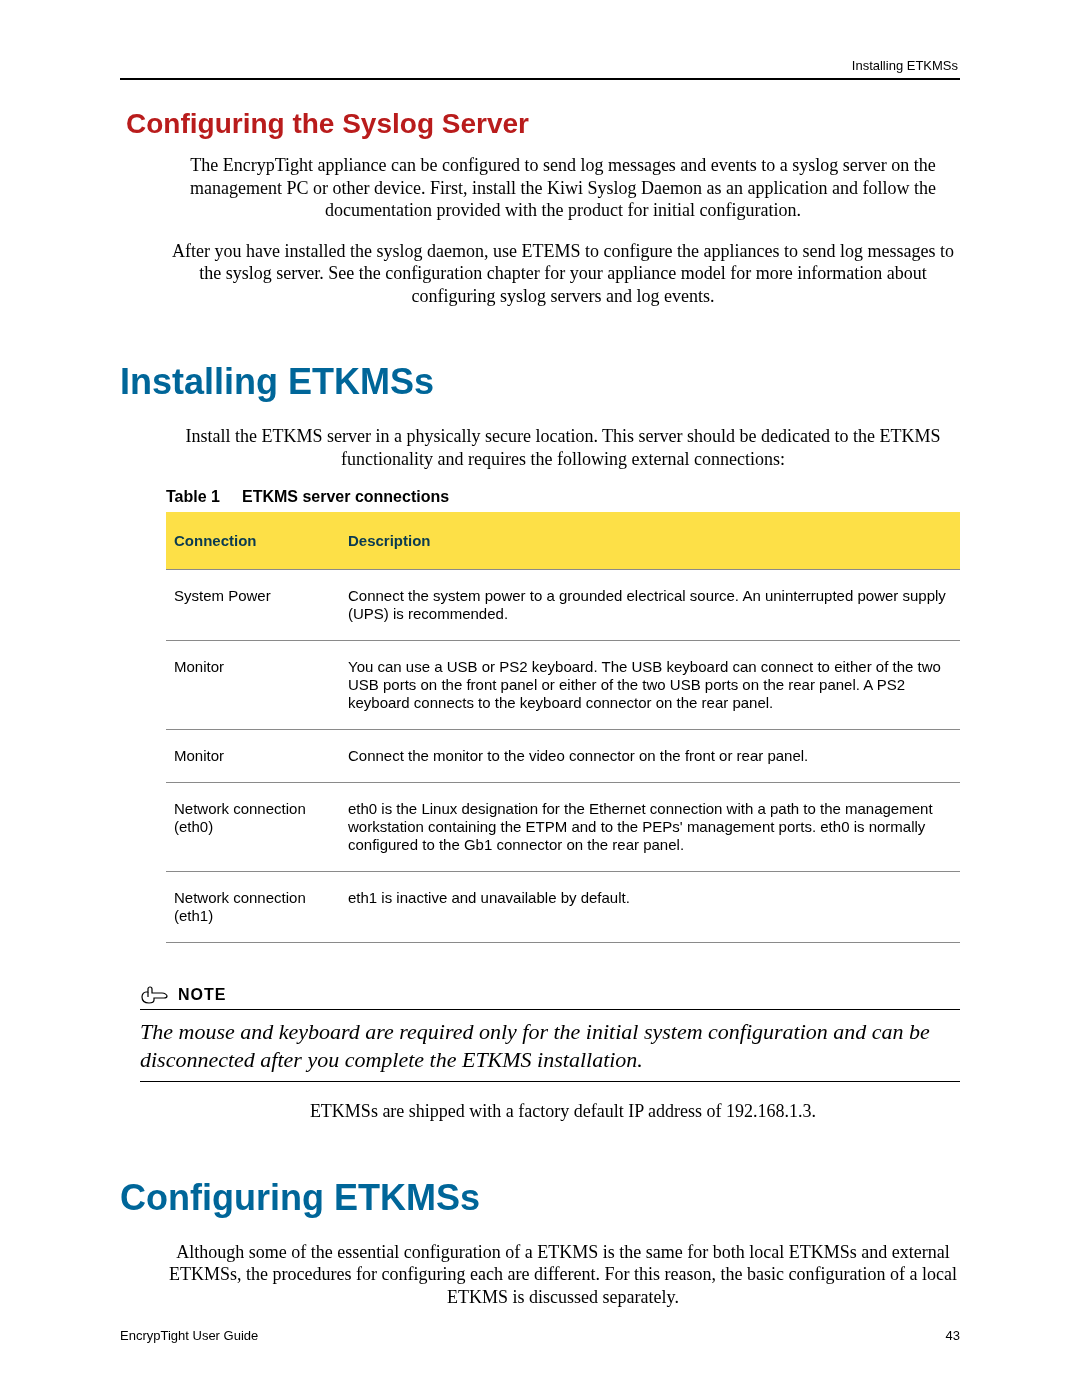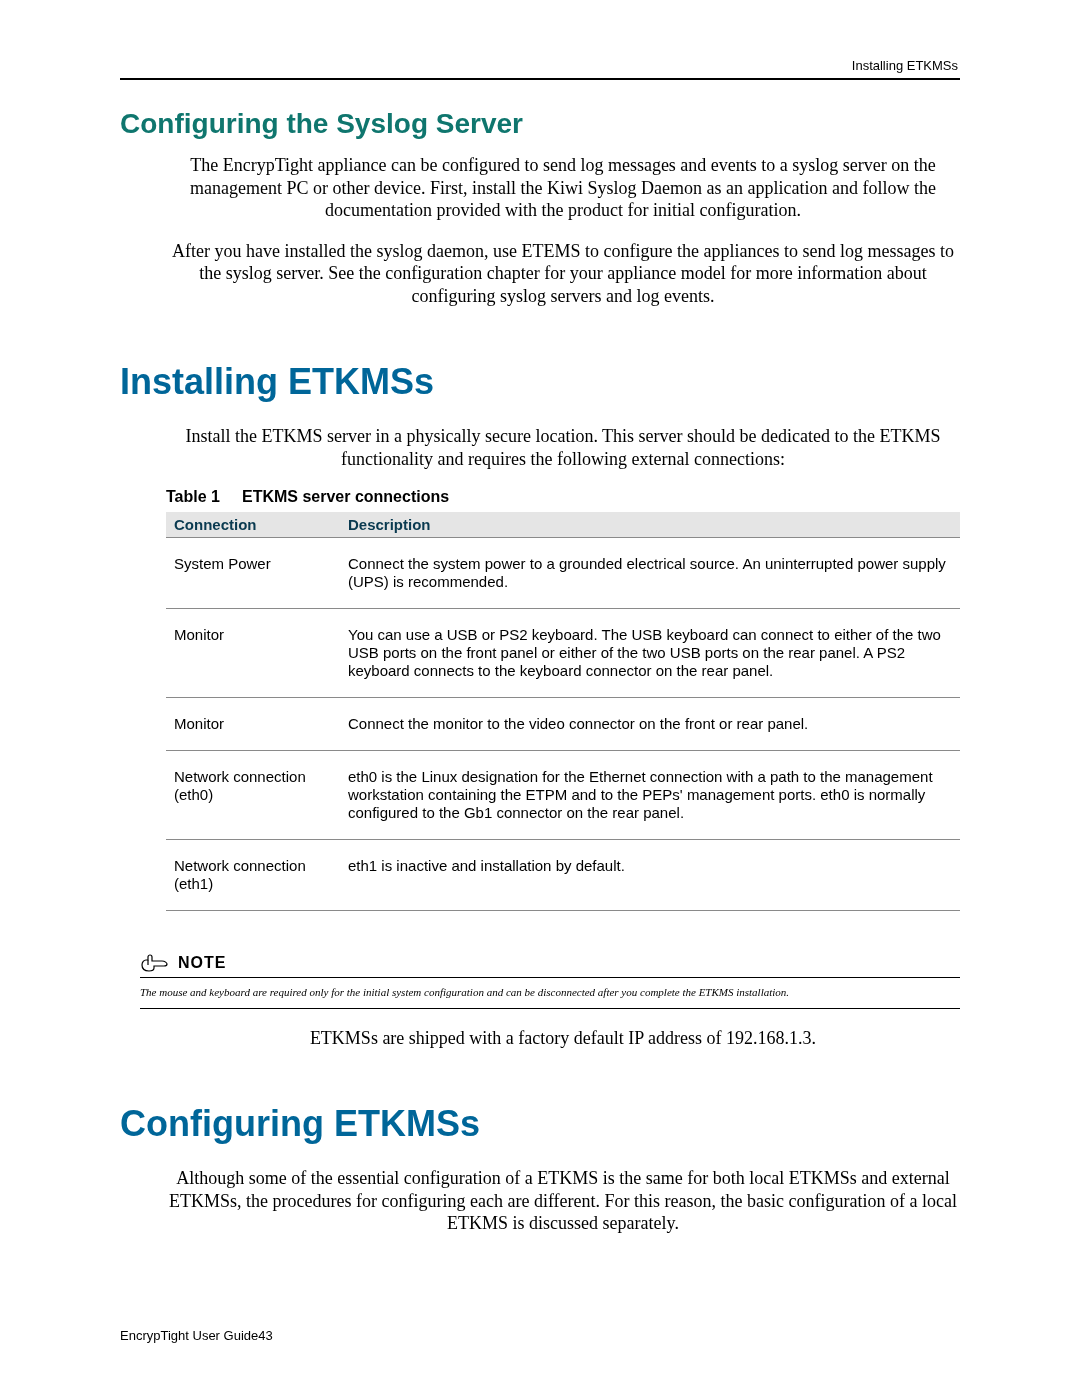"Configuring the Syslog Server" h2.section { color: #0f766e -> #b91c1c; margin: 0 0 14px 0 -> 0 0 14px 6px }
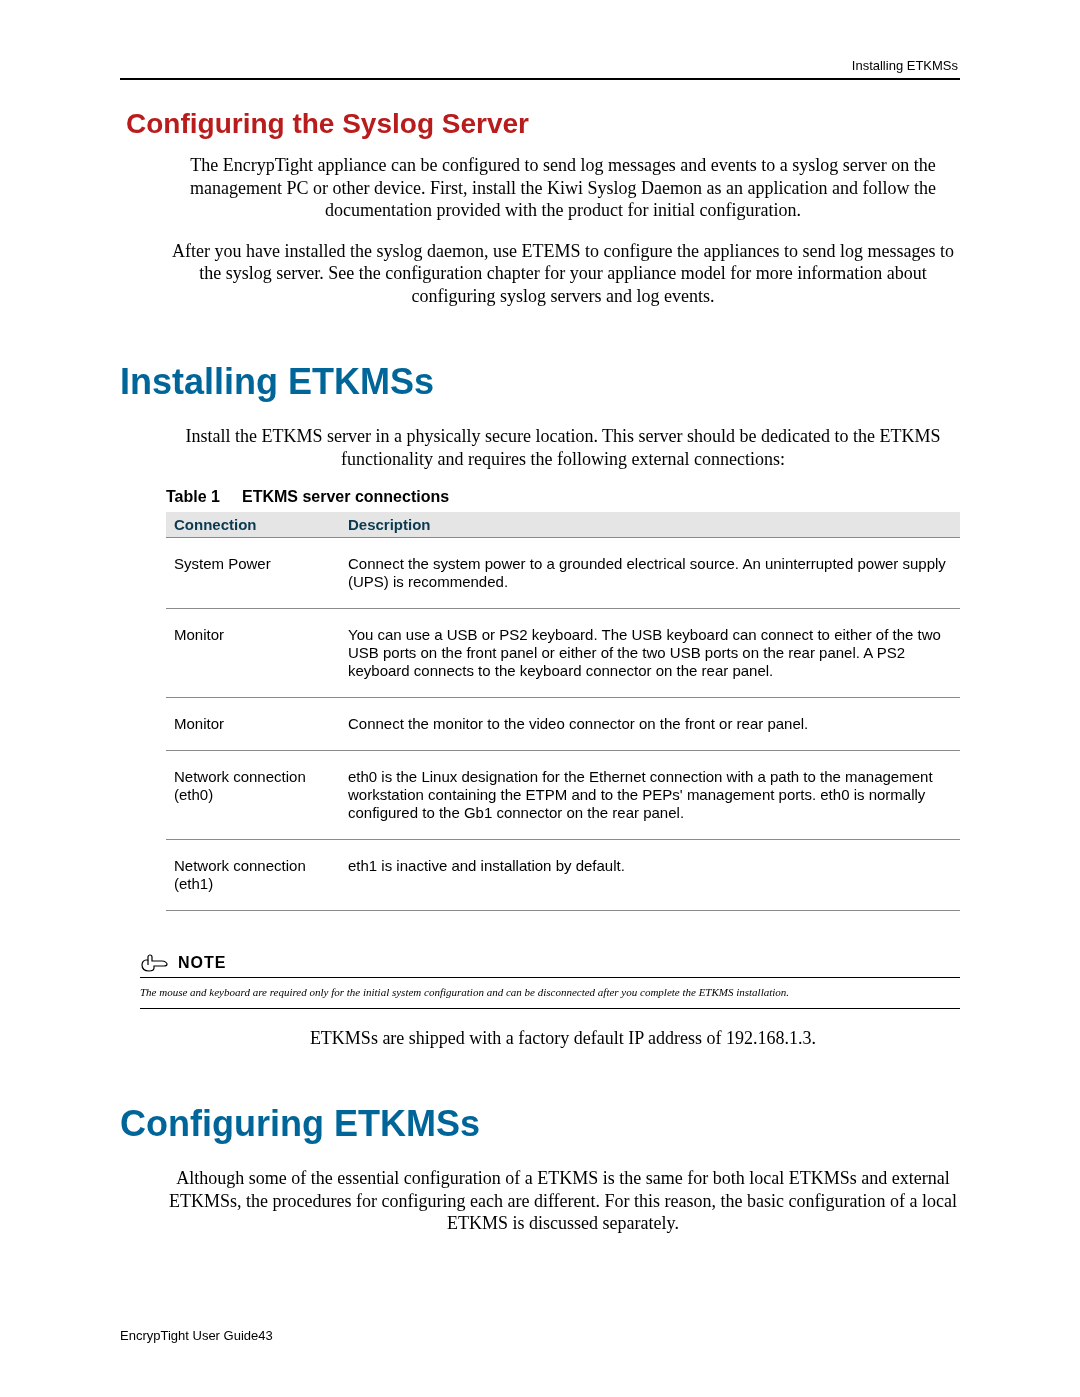"Connection" table.data th { background: #e5e5e5 -> #fde047; padding: 4px 8px -> 20px 8px }
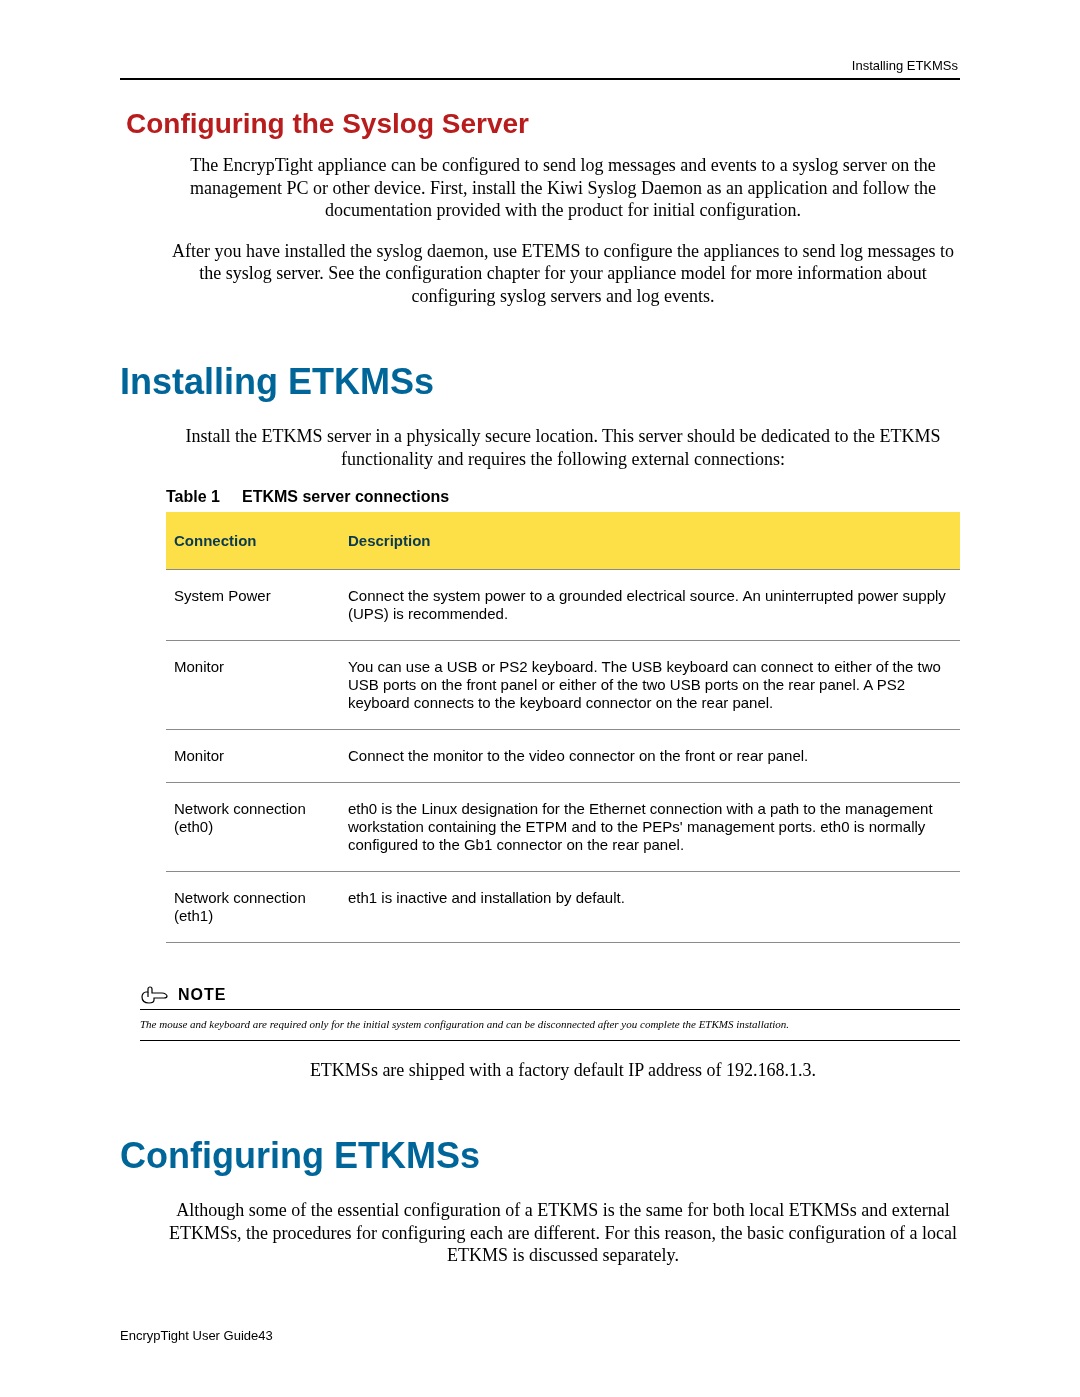"eth1 is inactive and installation" td { text: installation -> unavailable }
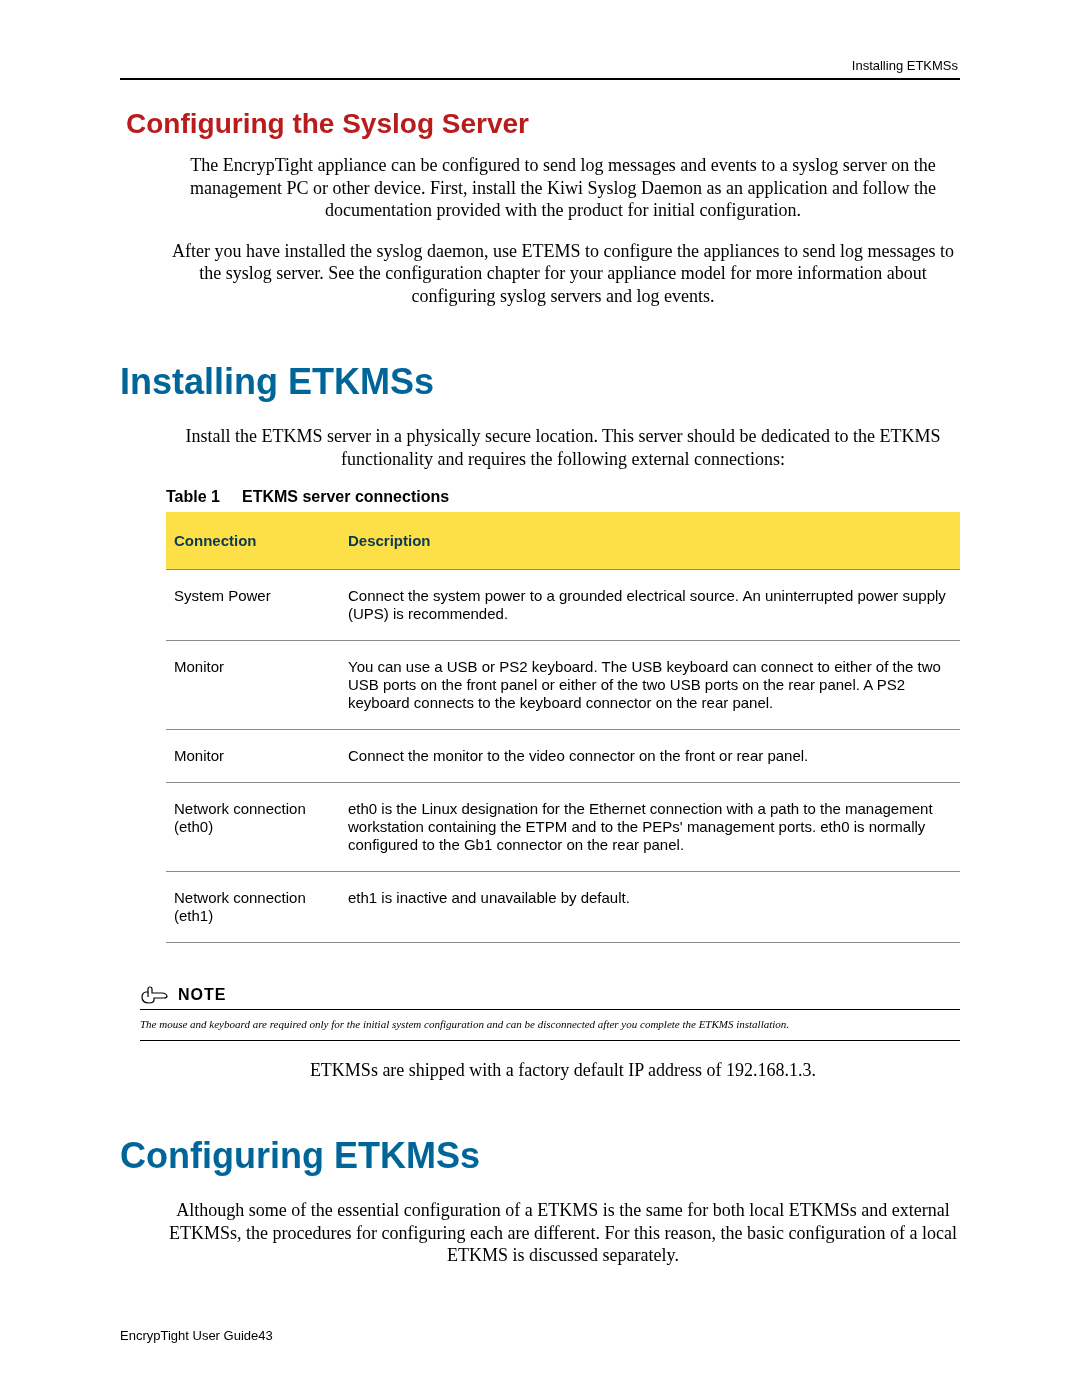"The mouse and keyboard are" .note-body { font-size: 11px -> 22px }
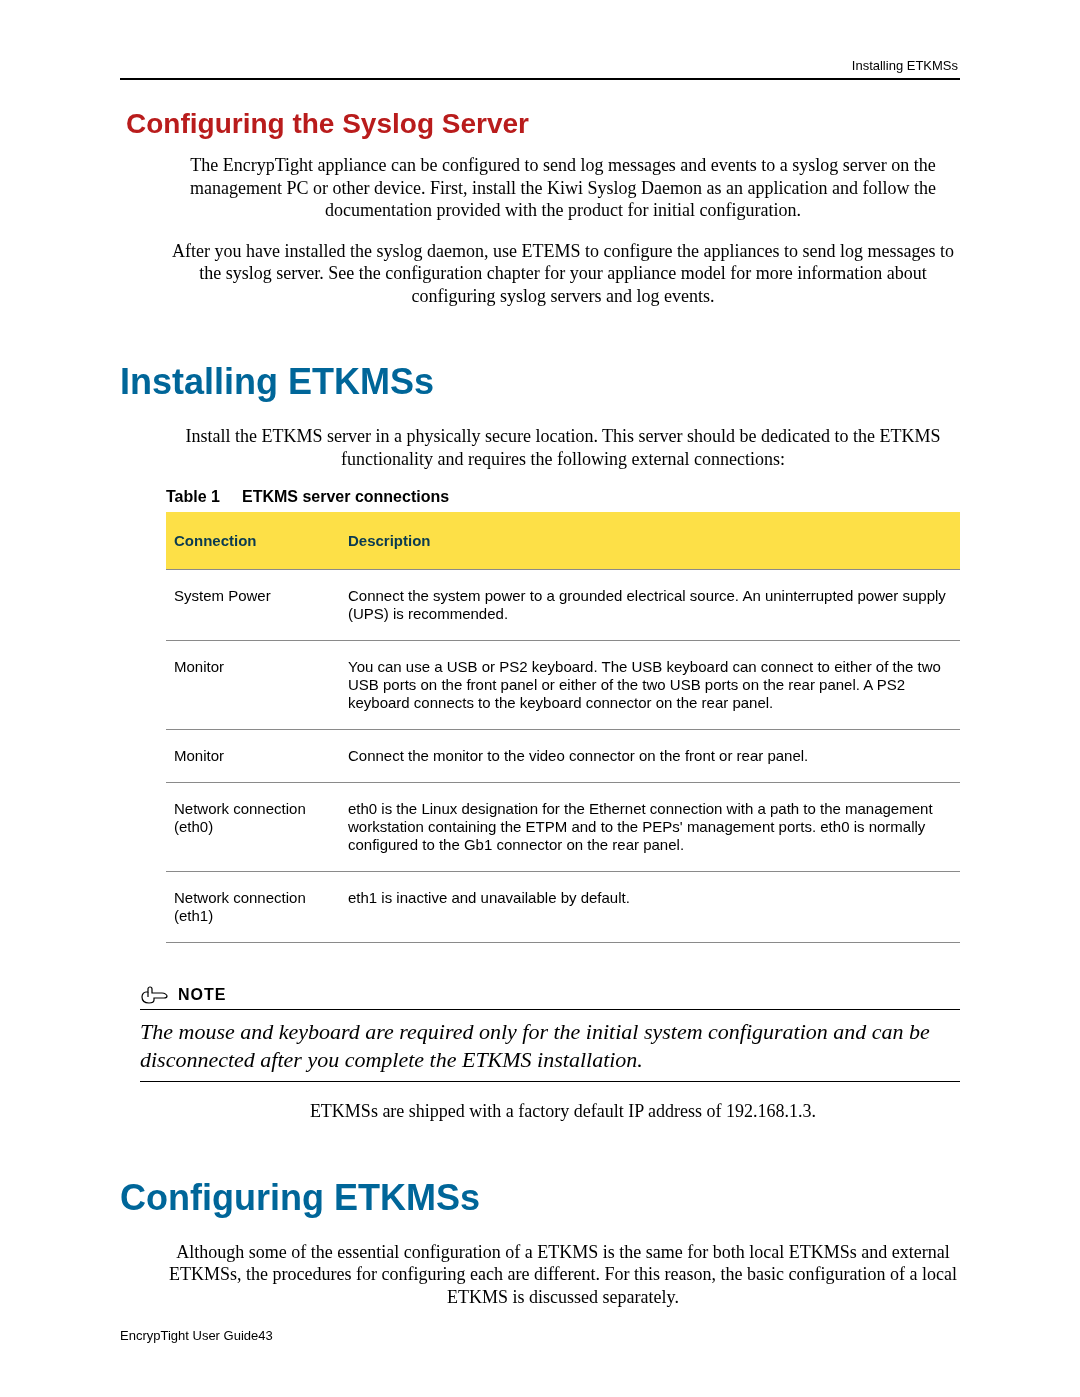"EncrypTight User Guide" .footer { justify-content: none -> space-between }
